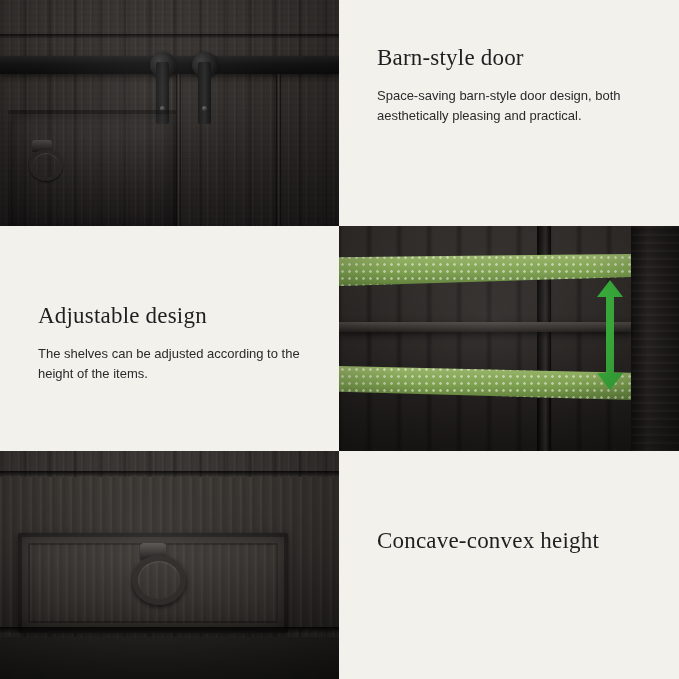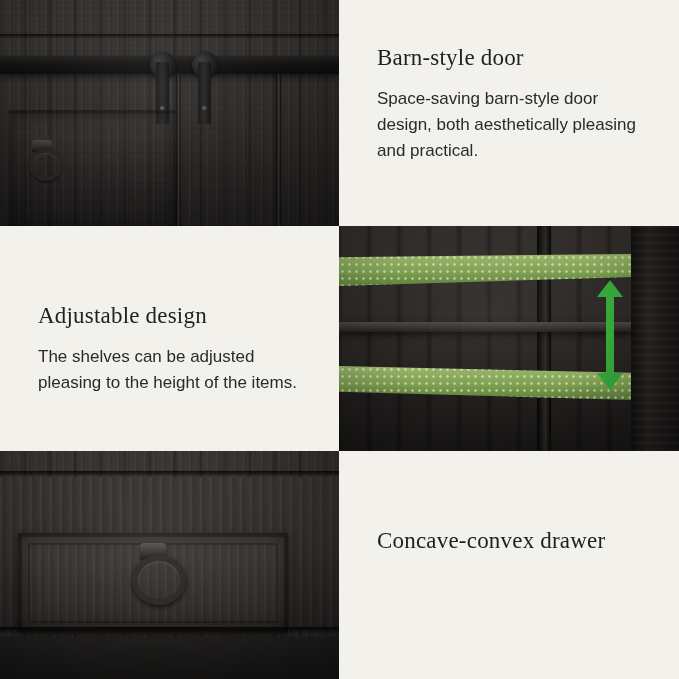"Space-saving barn-style door design," .feature-desc { font-size: 17px -> 13px }
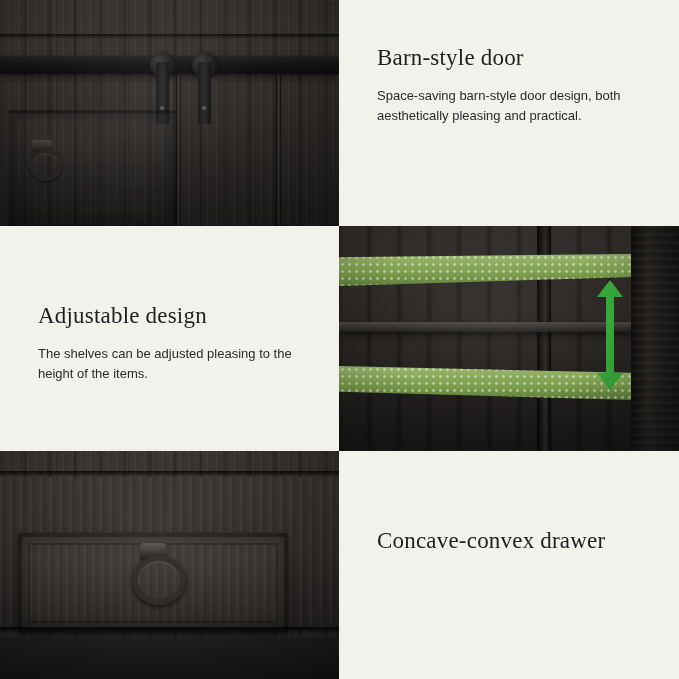"The shelves can be adjusted" p.feature-desc { text: pleasing -> according }
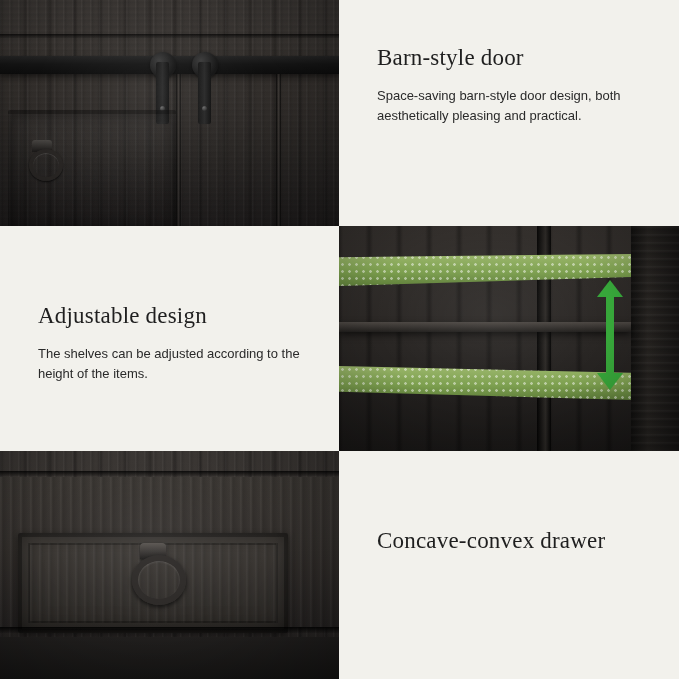"Concave-convex drawer" h2.feature-title { text: drawer -> height }
